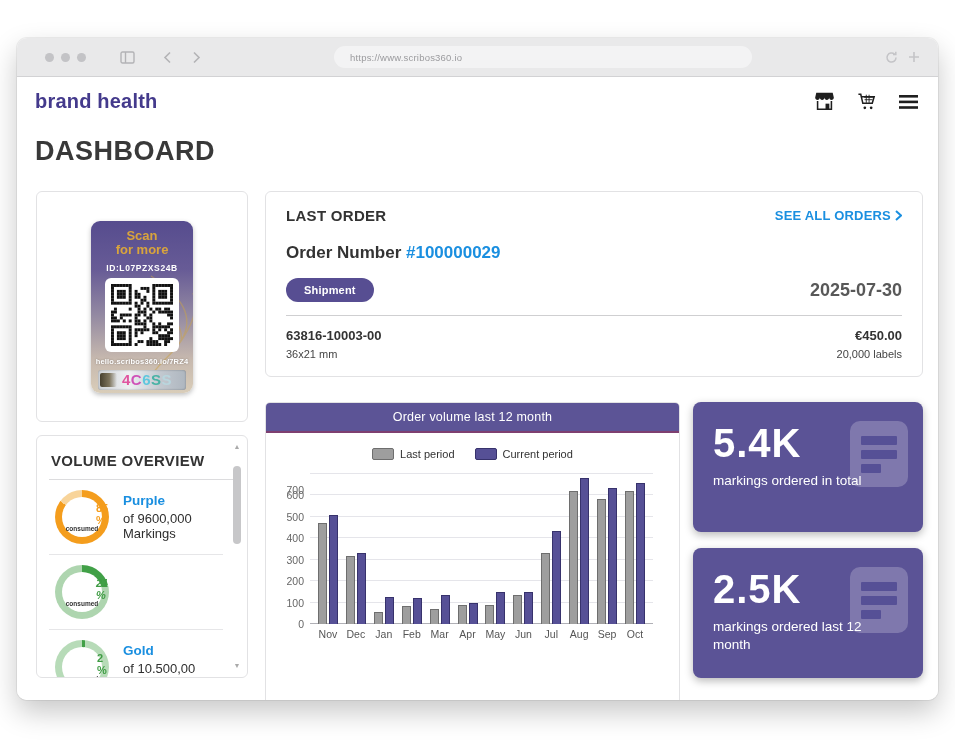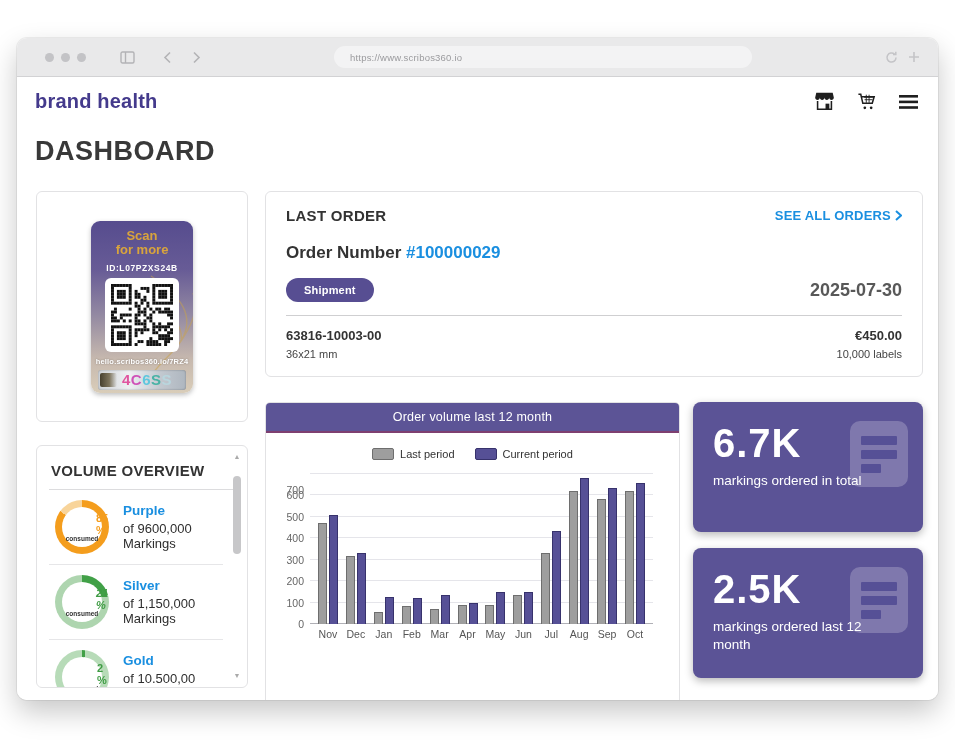"Scan" .leftcol { gap: 23px -> 13px }
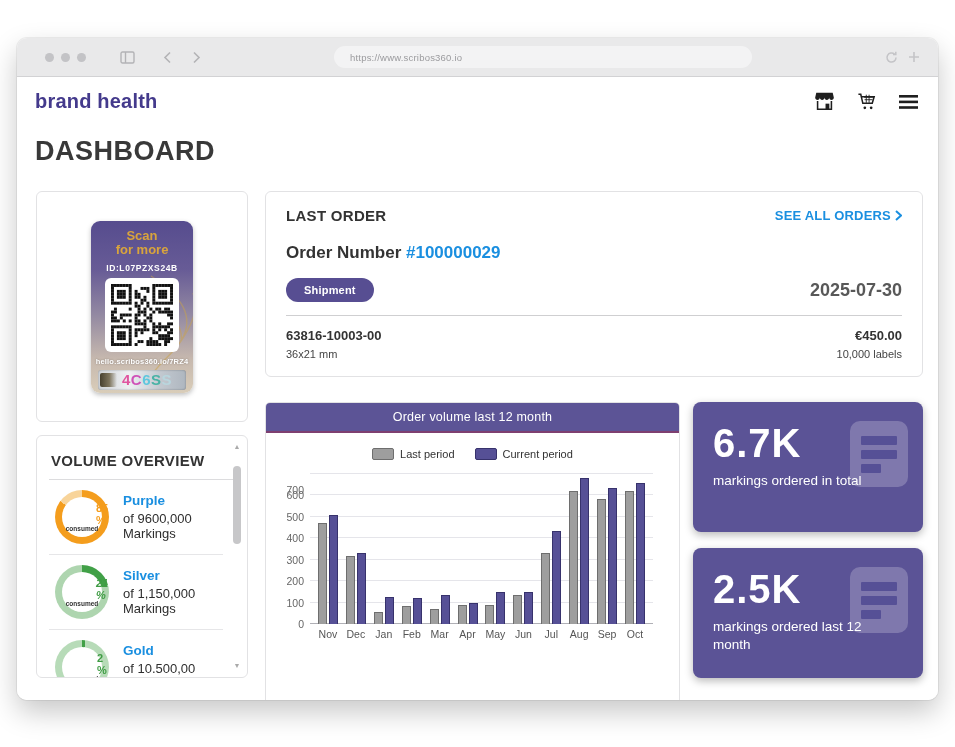"10,000 labels" span { text: 10,000 -> 20,000 }
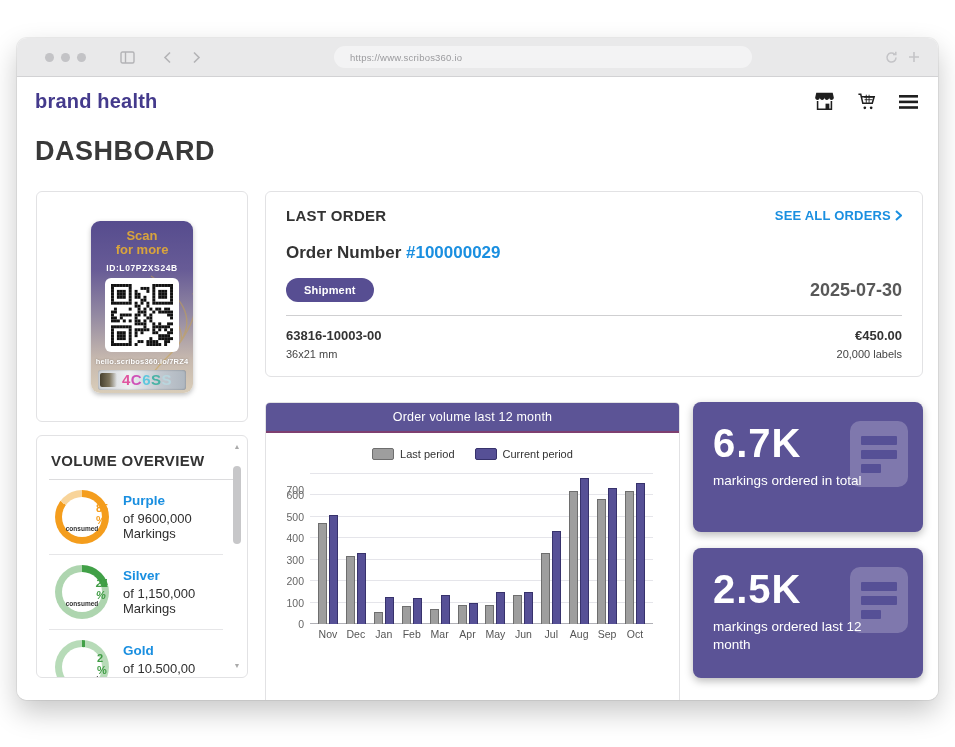"6.7K" div.stat-value { text: 6.7K -> 5.4K }
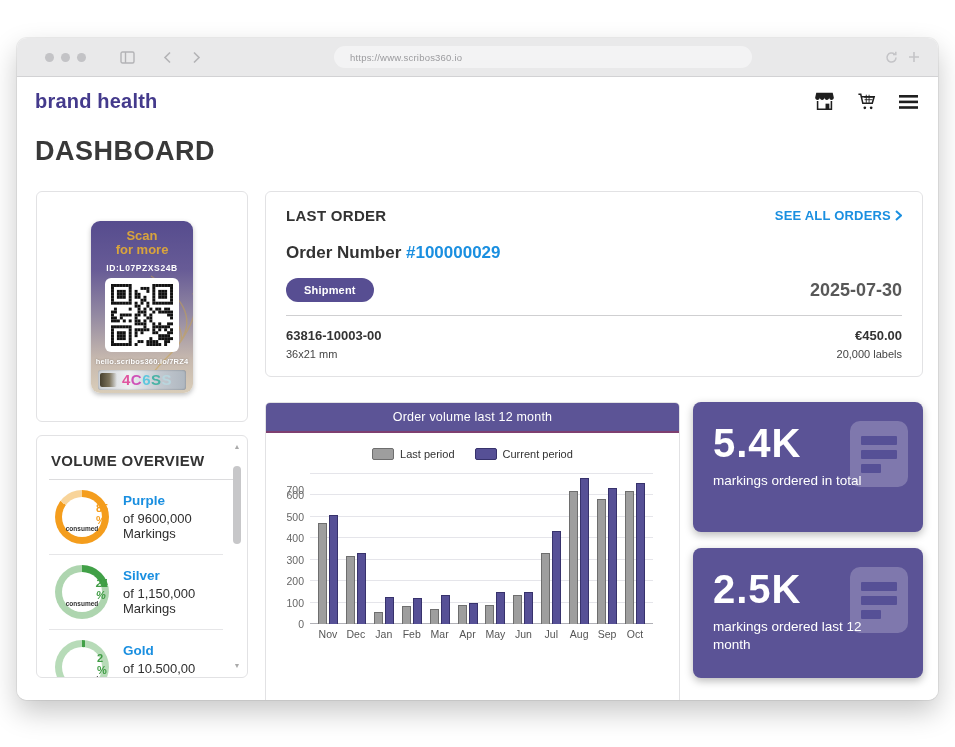"Silver" div.vo-text { html: <div> <div>Silver</div> <div>of 1,150,000 Markings</div> </div> -> none }
